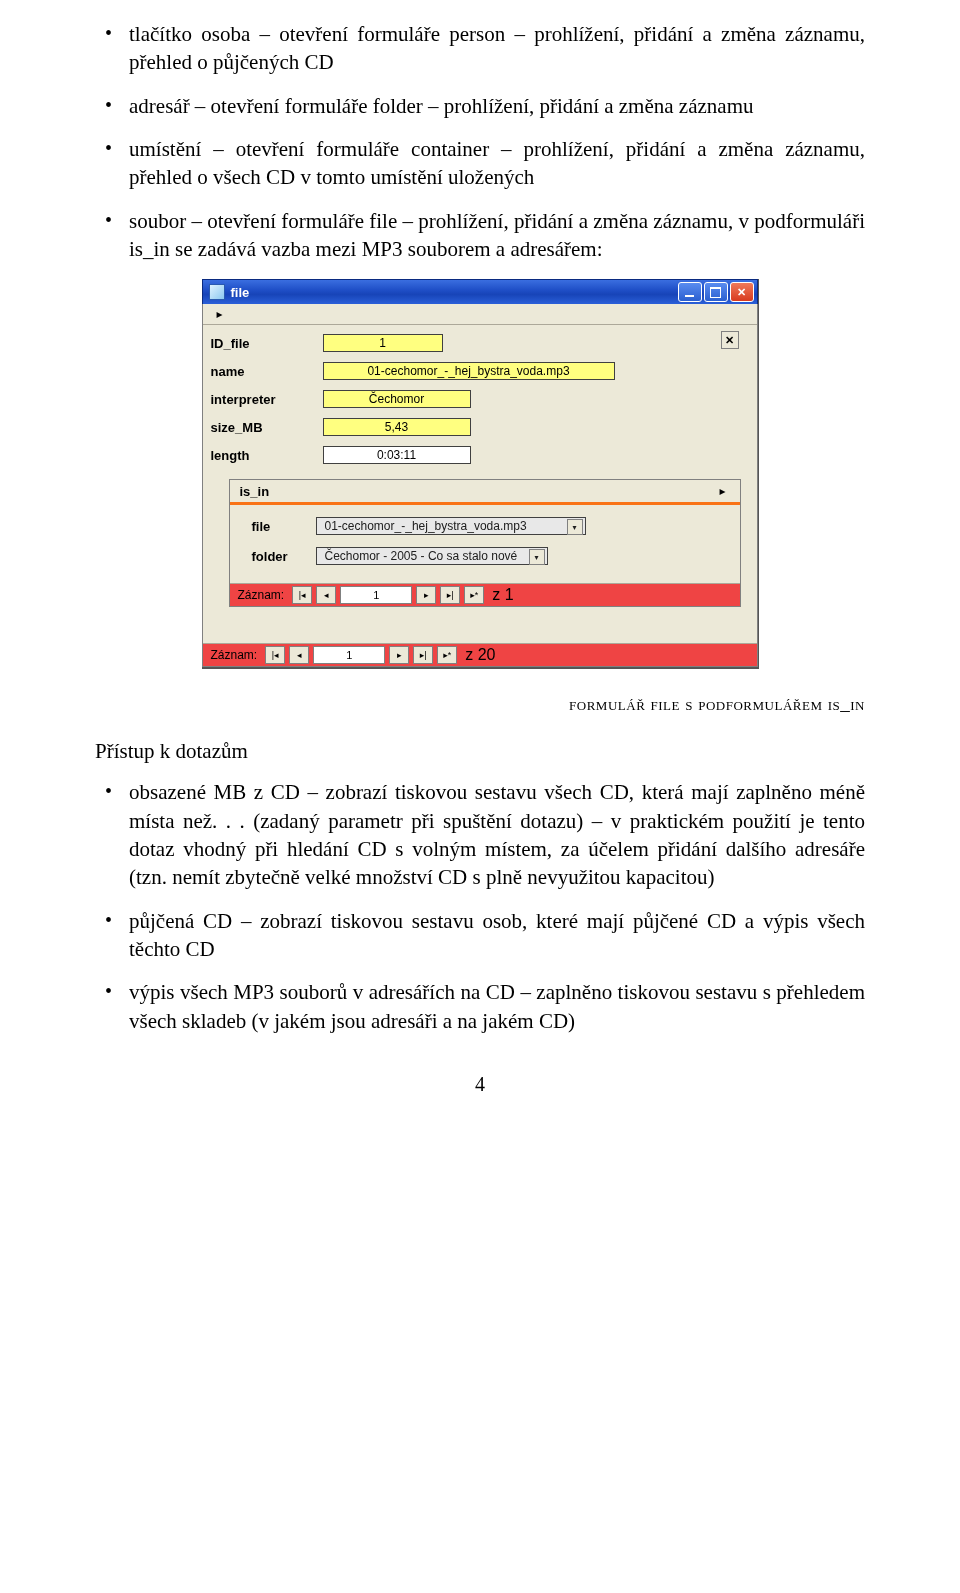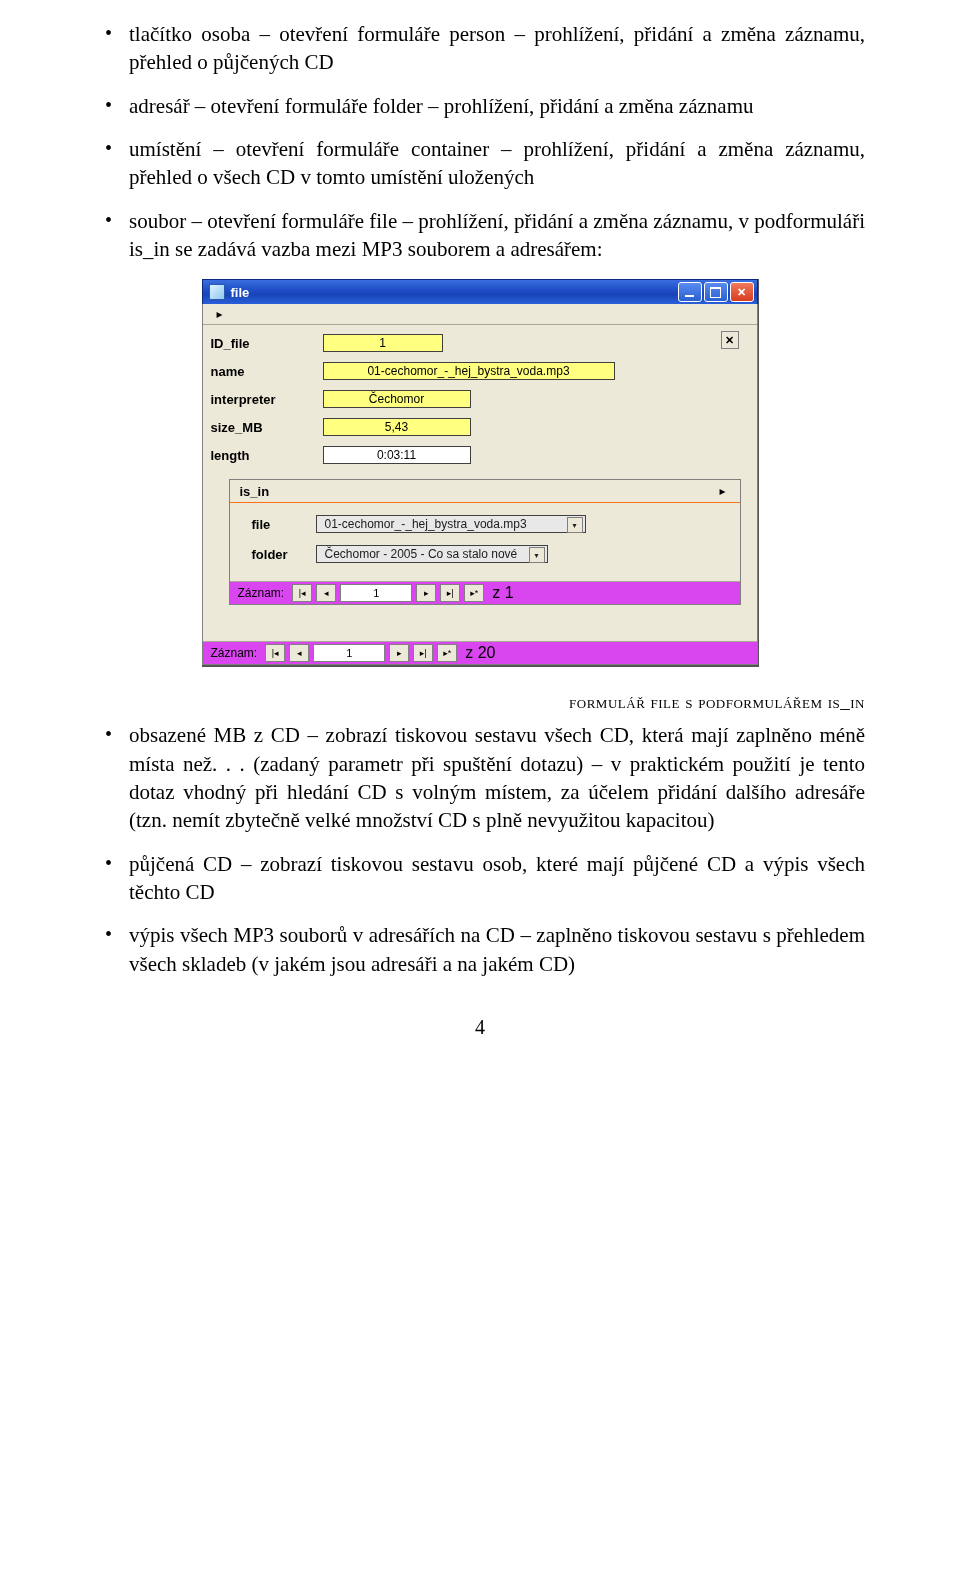"is_in" .subform .subhead { border-bottom: 1px solid #f97316 -> 3px solid #f97316 }
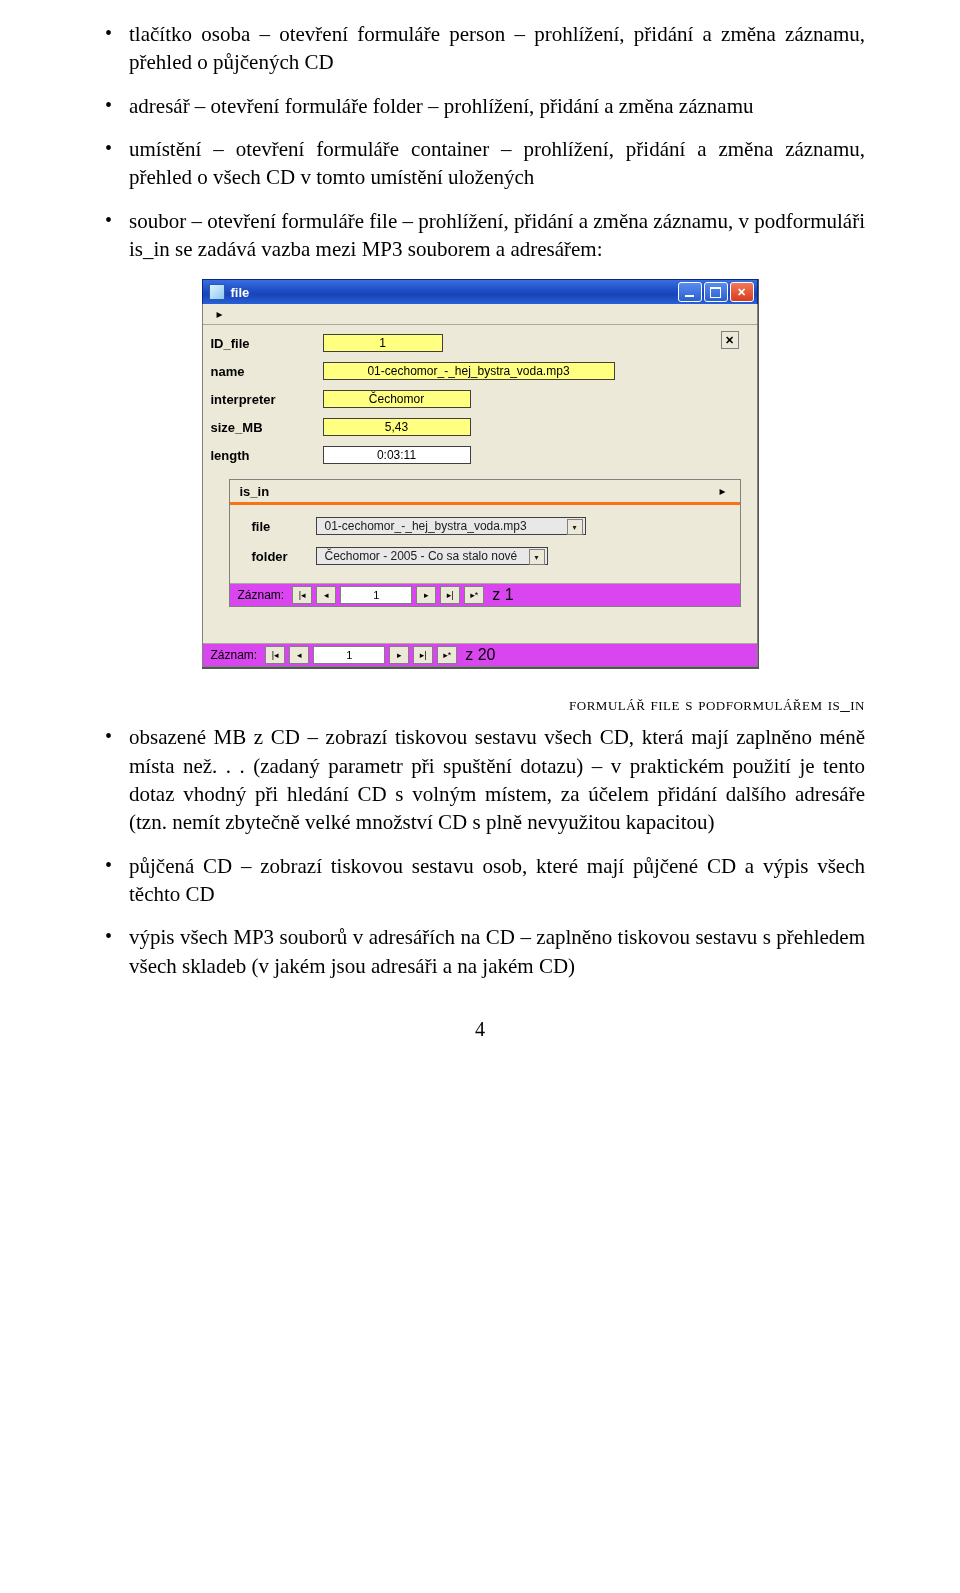"Záznam:" .navbar { background: #d946ef -> #ef4444 }
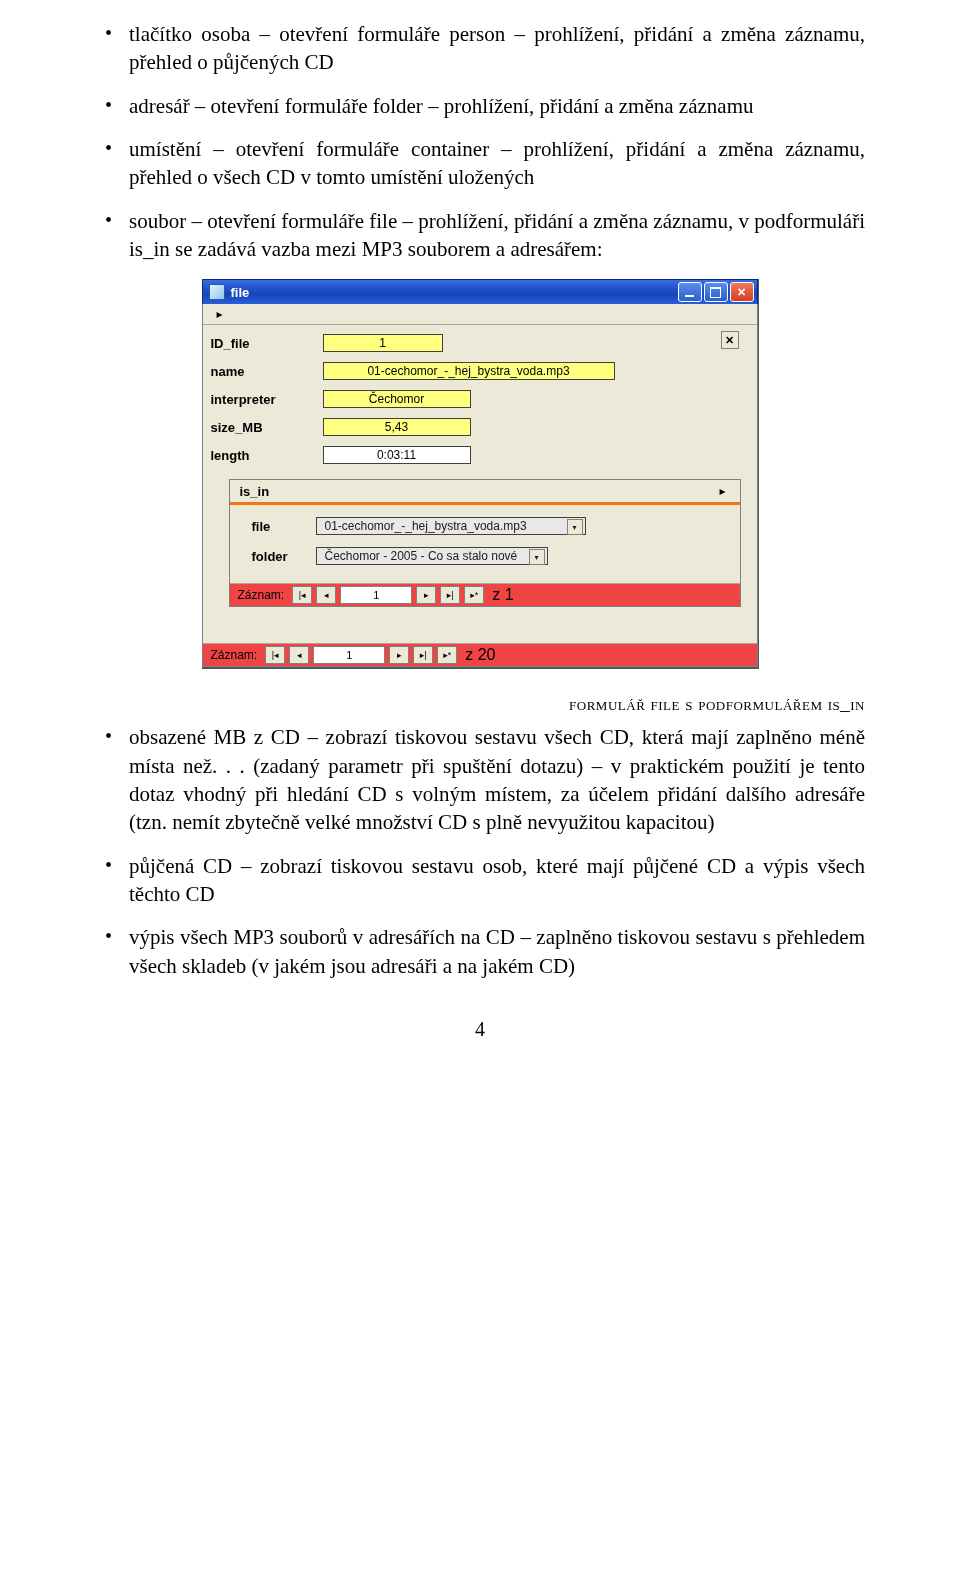"Přístup k dotazům" div.section-title { html: none -> <div>Přístup k dotazům</div> }
